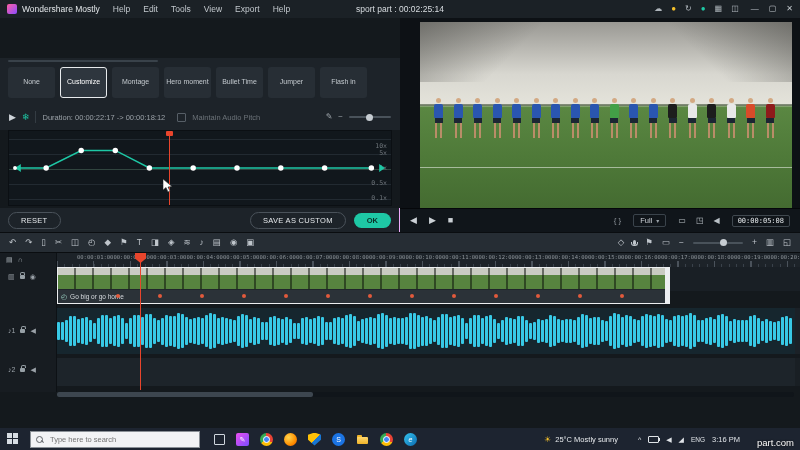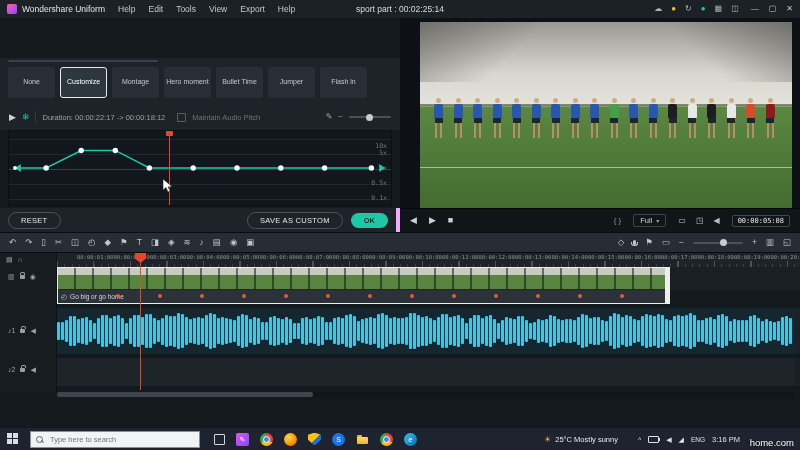"Wondershare Uniform" span.app-name { text: Uniform -> Mostly }
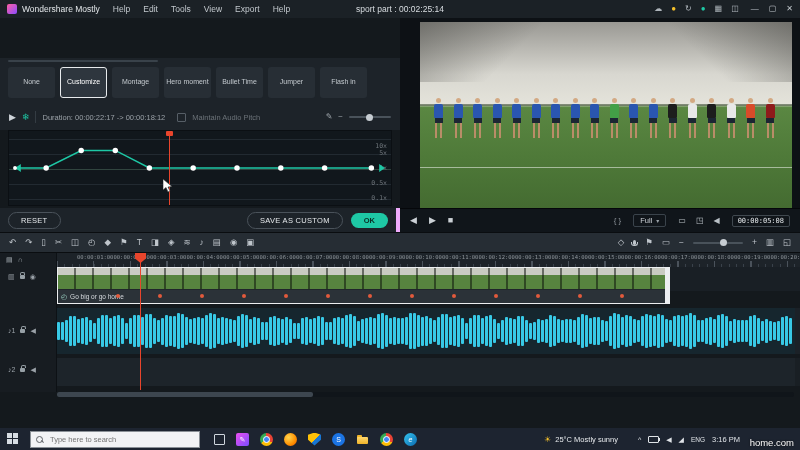"RESET" .actions { border-right: 4px solid #f0abfc -> 1px solid #f0abfc }
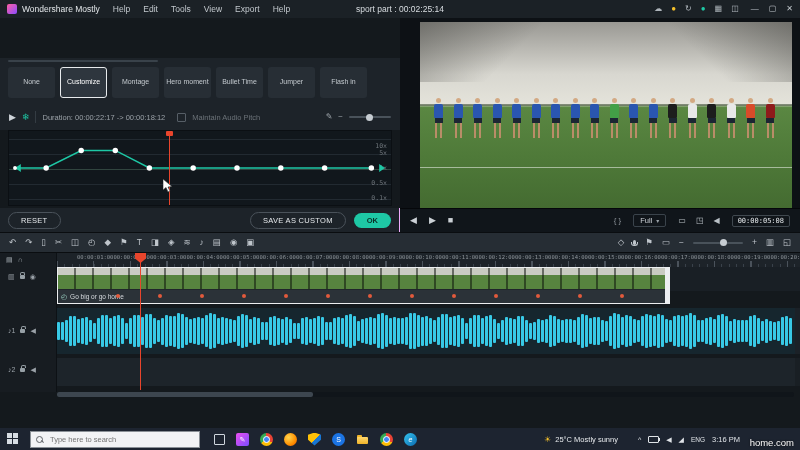"home.com" span.watermark { text: home.com -> part.com }
